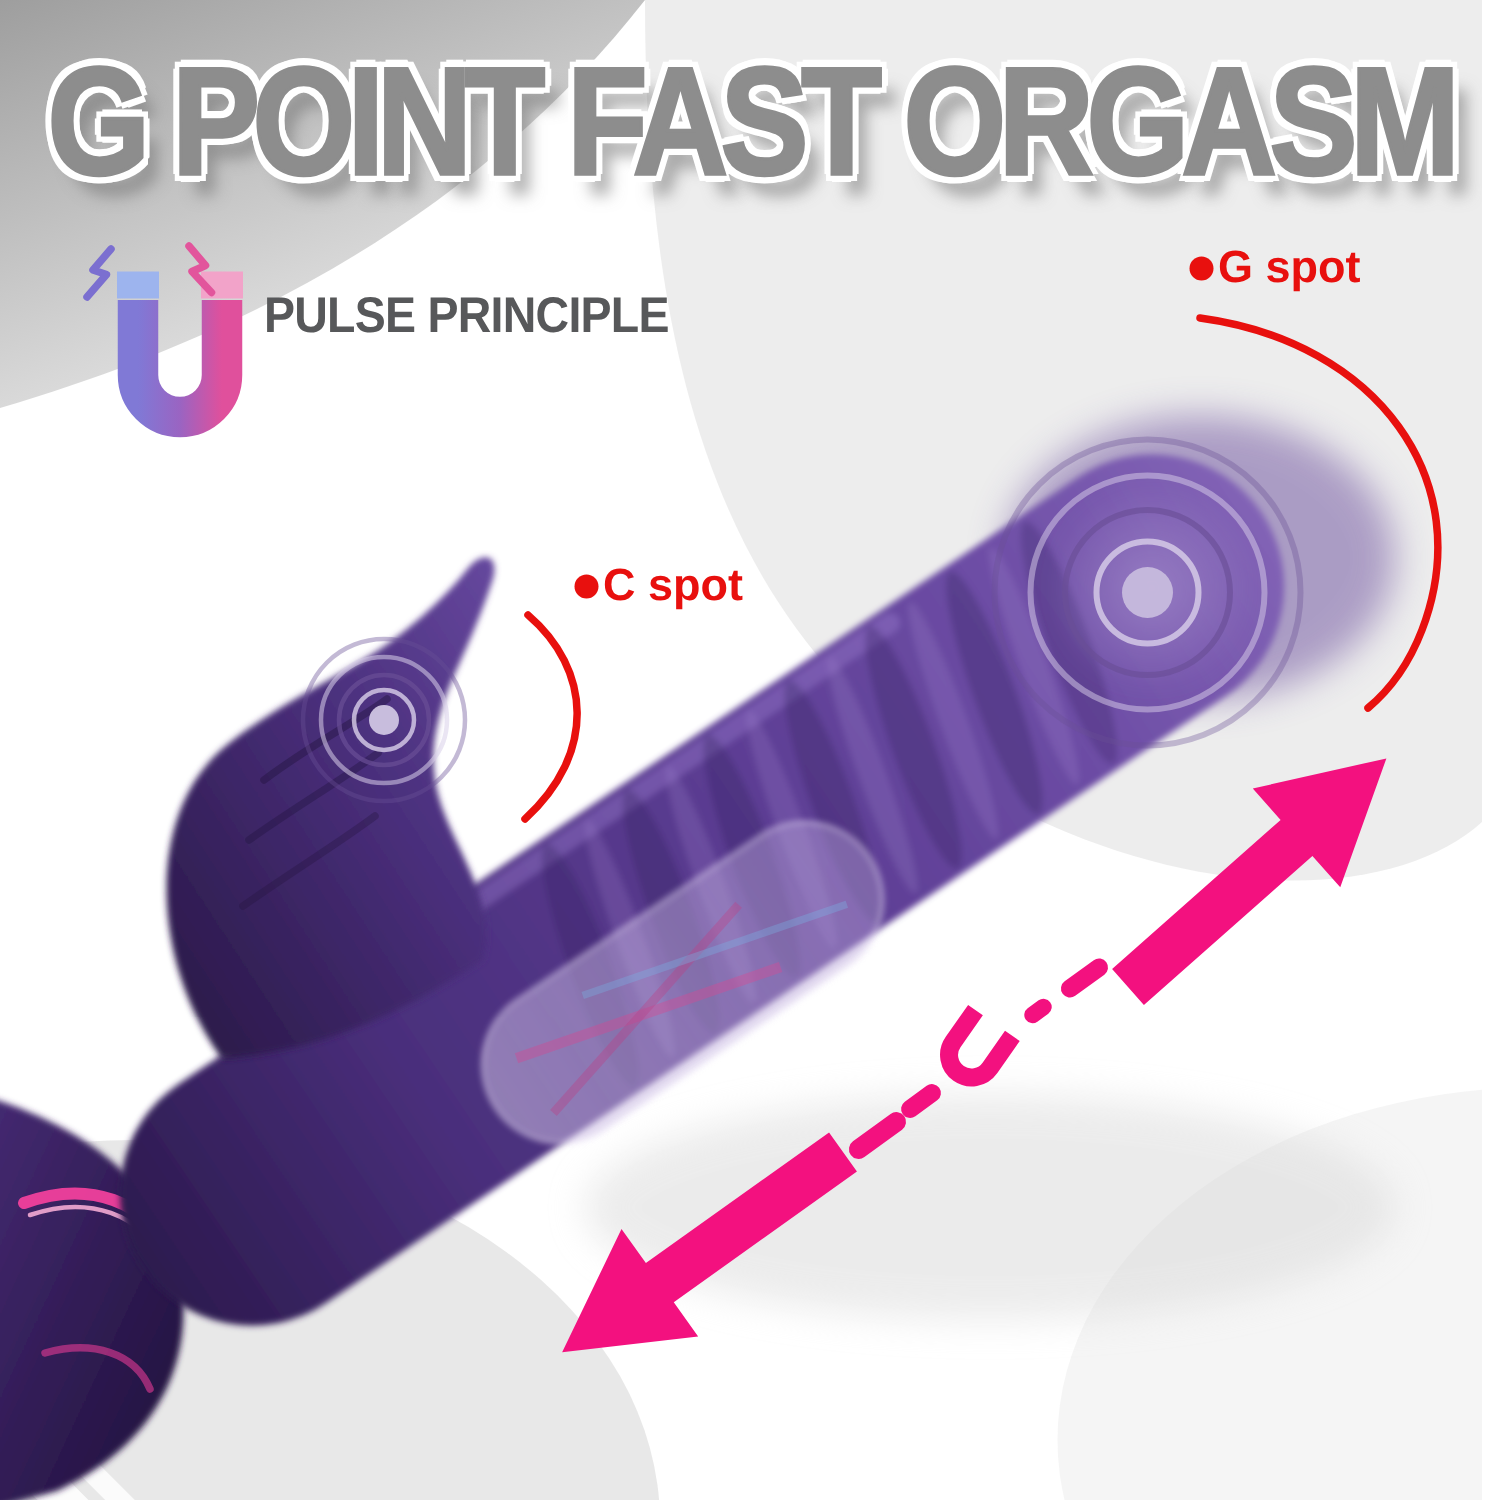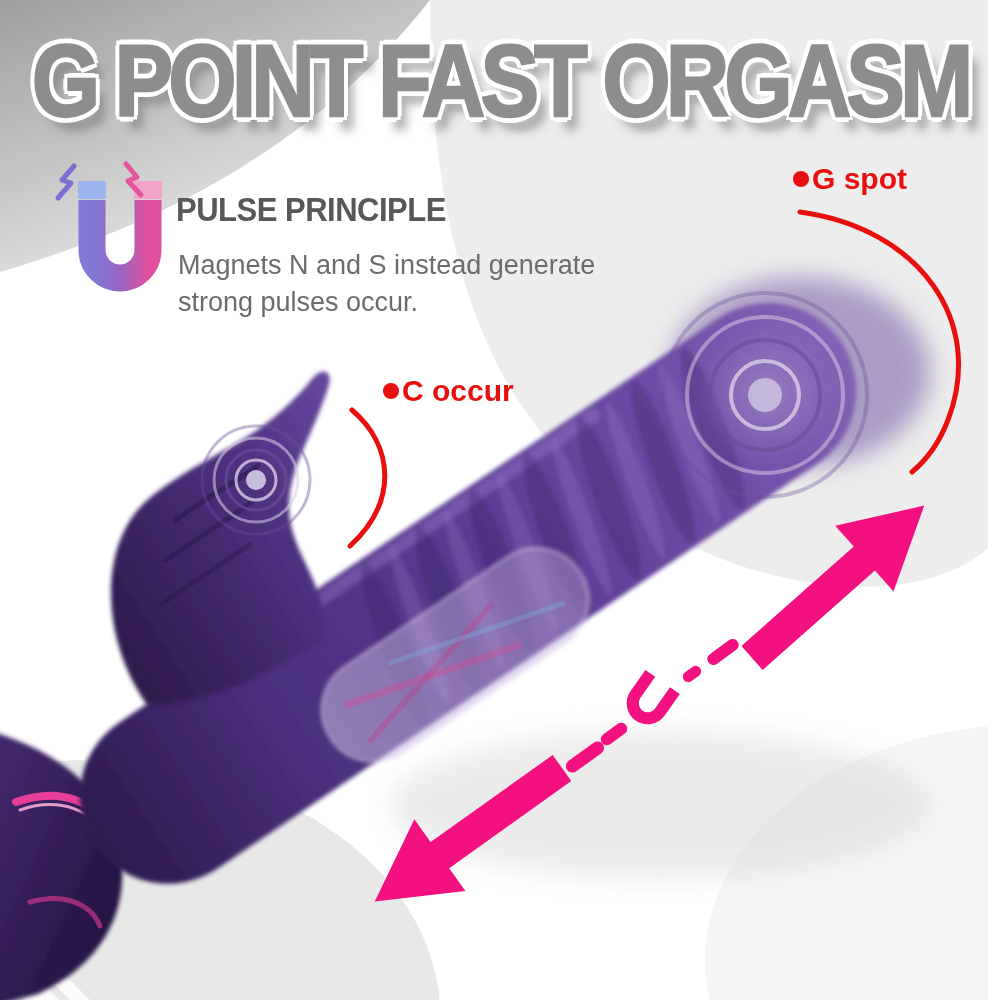"Magnets N and S instead" div.pulse-body { html: <div> <div>Magnets N and S instead generate</div> <div>strong pulses occur.</div> </div> -> none }
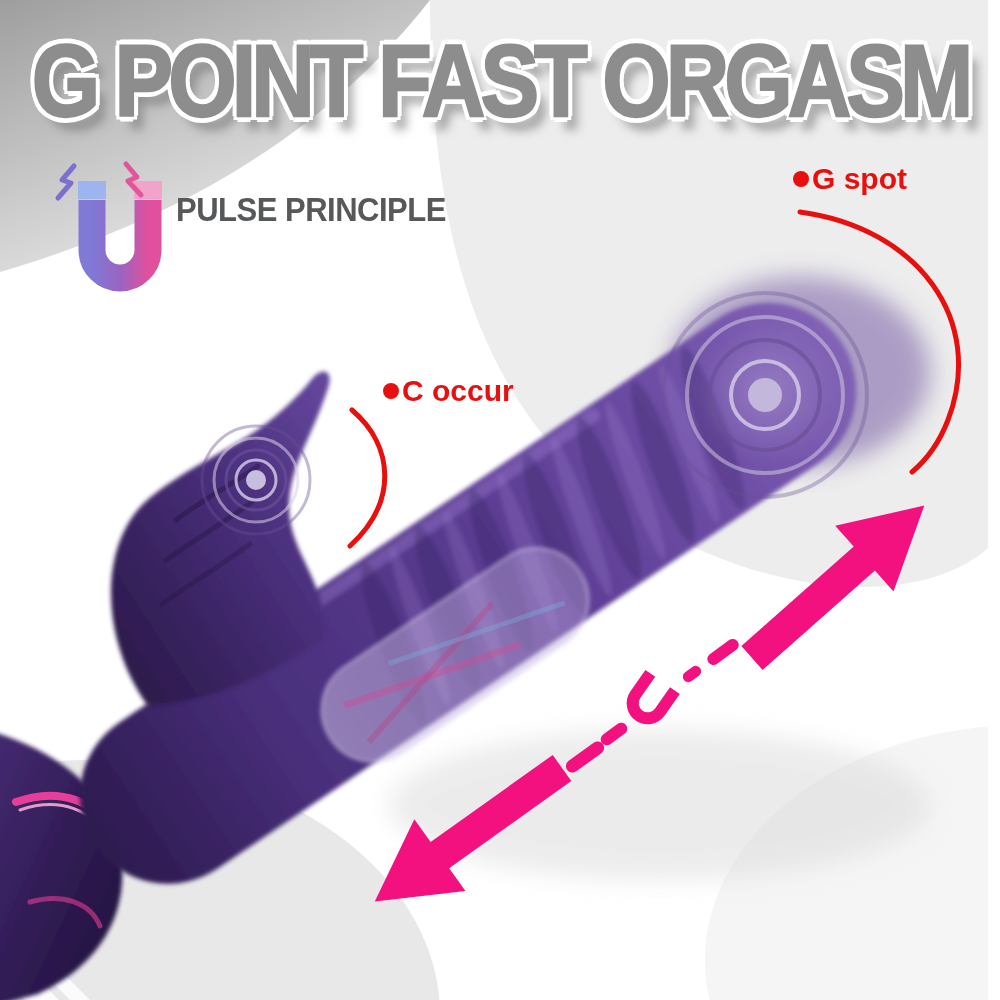"C occur" span { text: occur -> spot }
